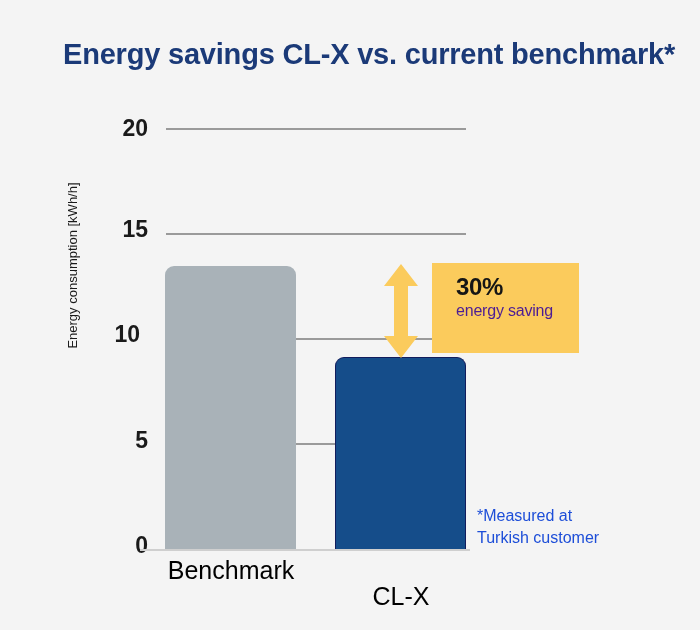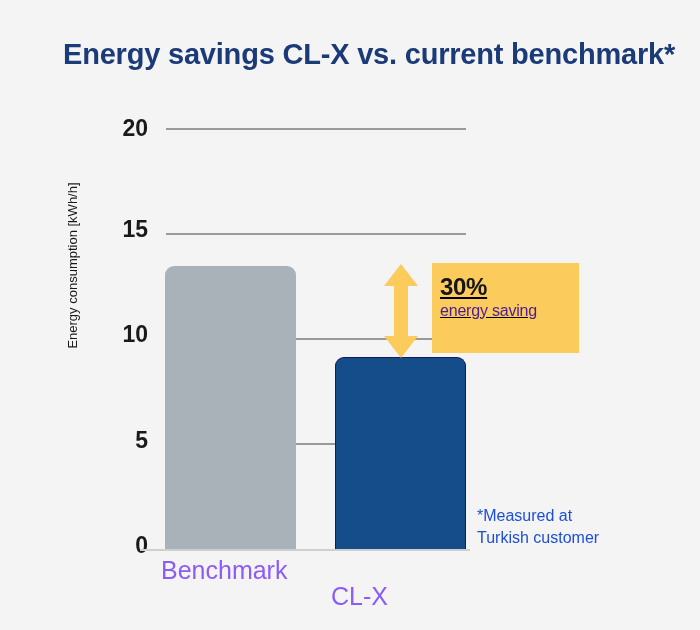"30%" .callout { padding: 10px 0 0 8px -> 10px 0 0 24px; text-decoration: underline -> none }
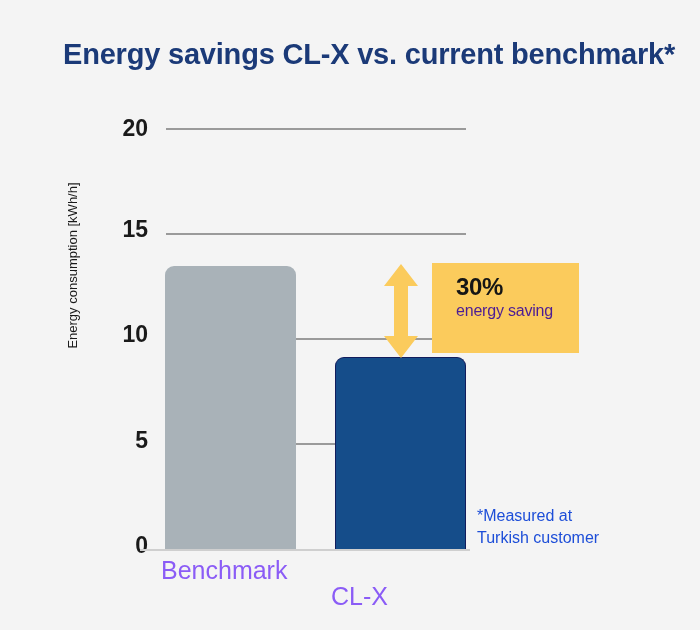"10" div.y-tick-label { left: 100px -> 92px }
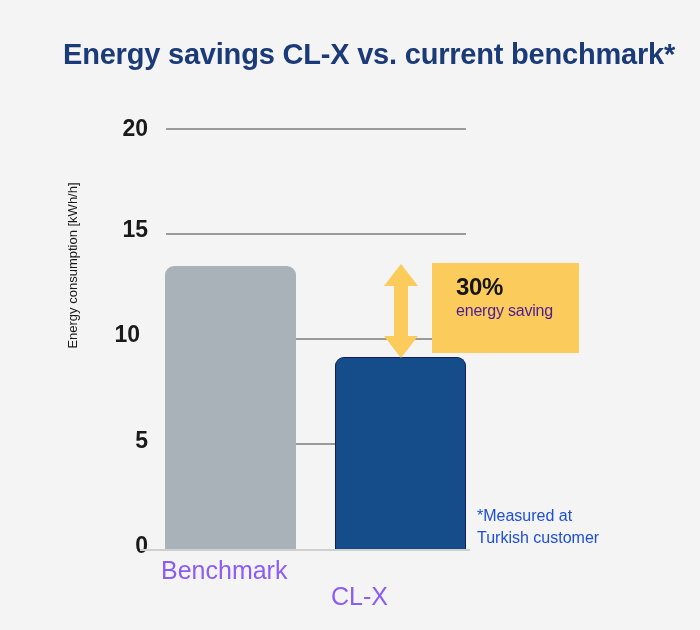"Benchmark" .x-tick-label { color: #8b5cf6 -> #000000; text-align: none -> center }
